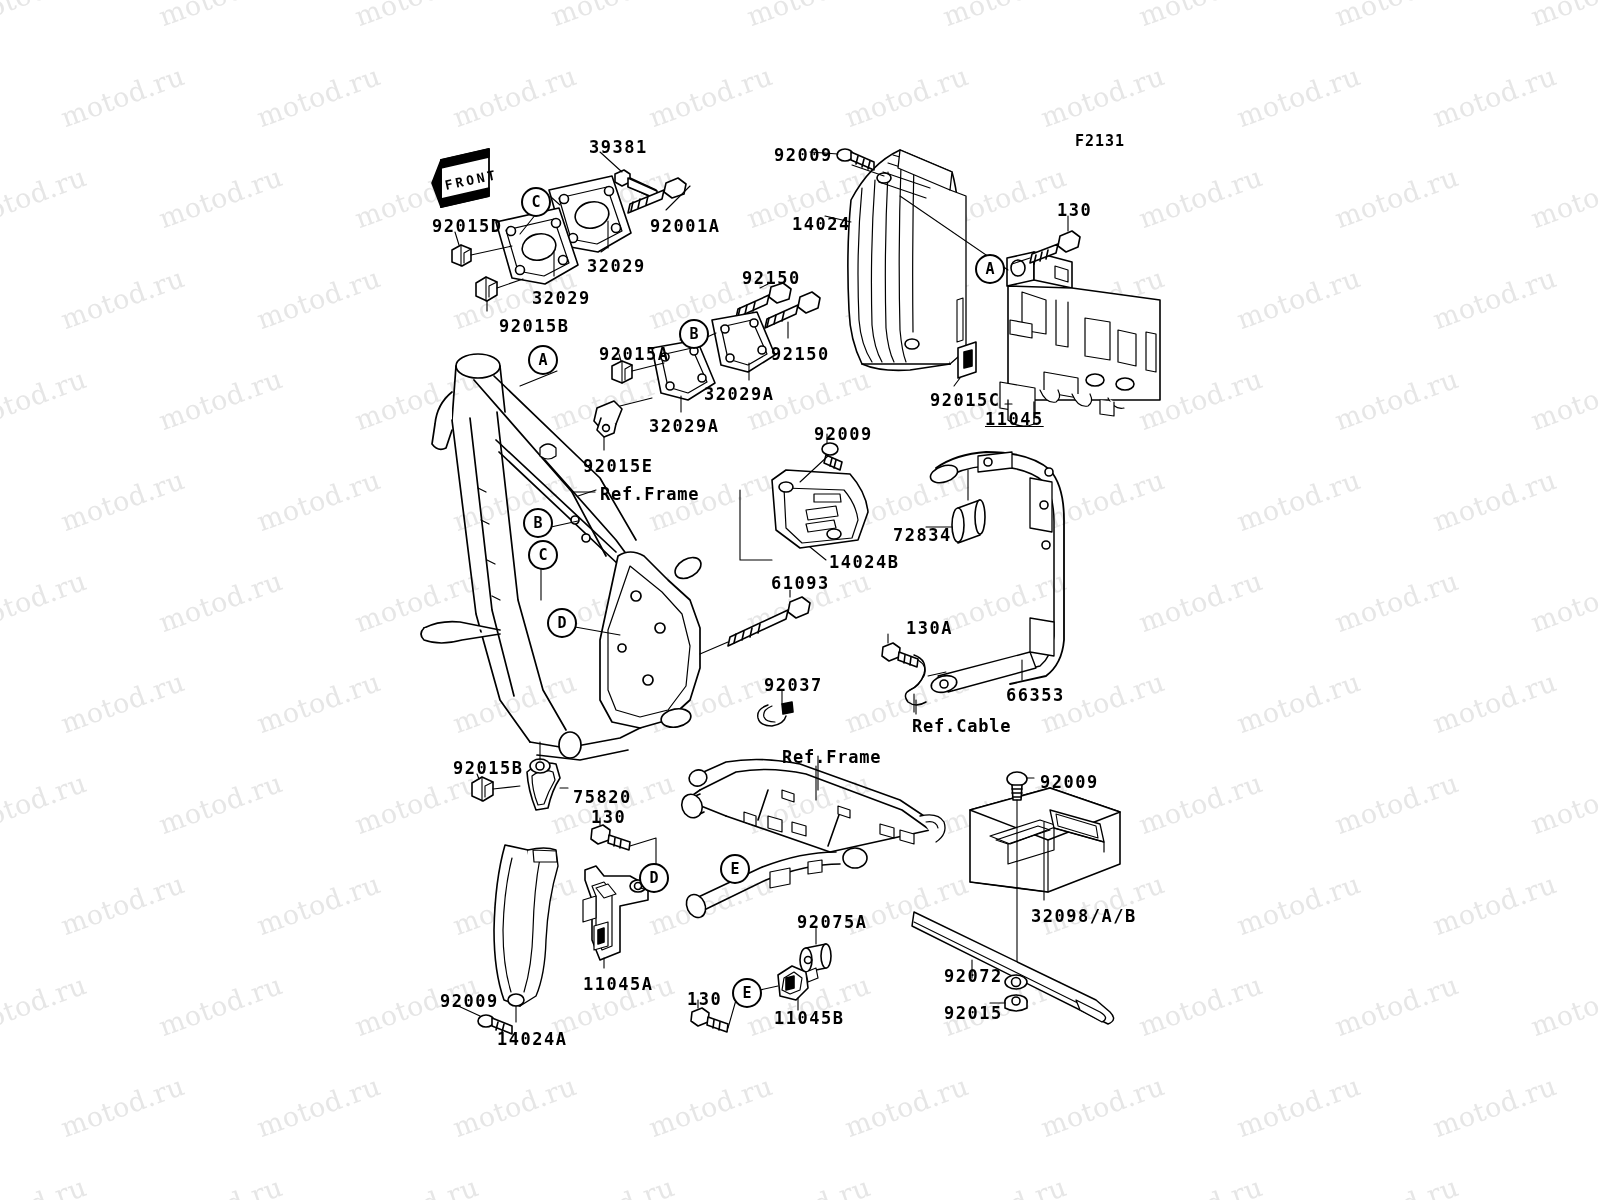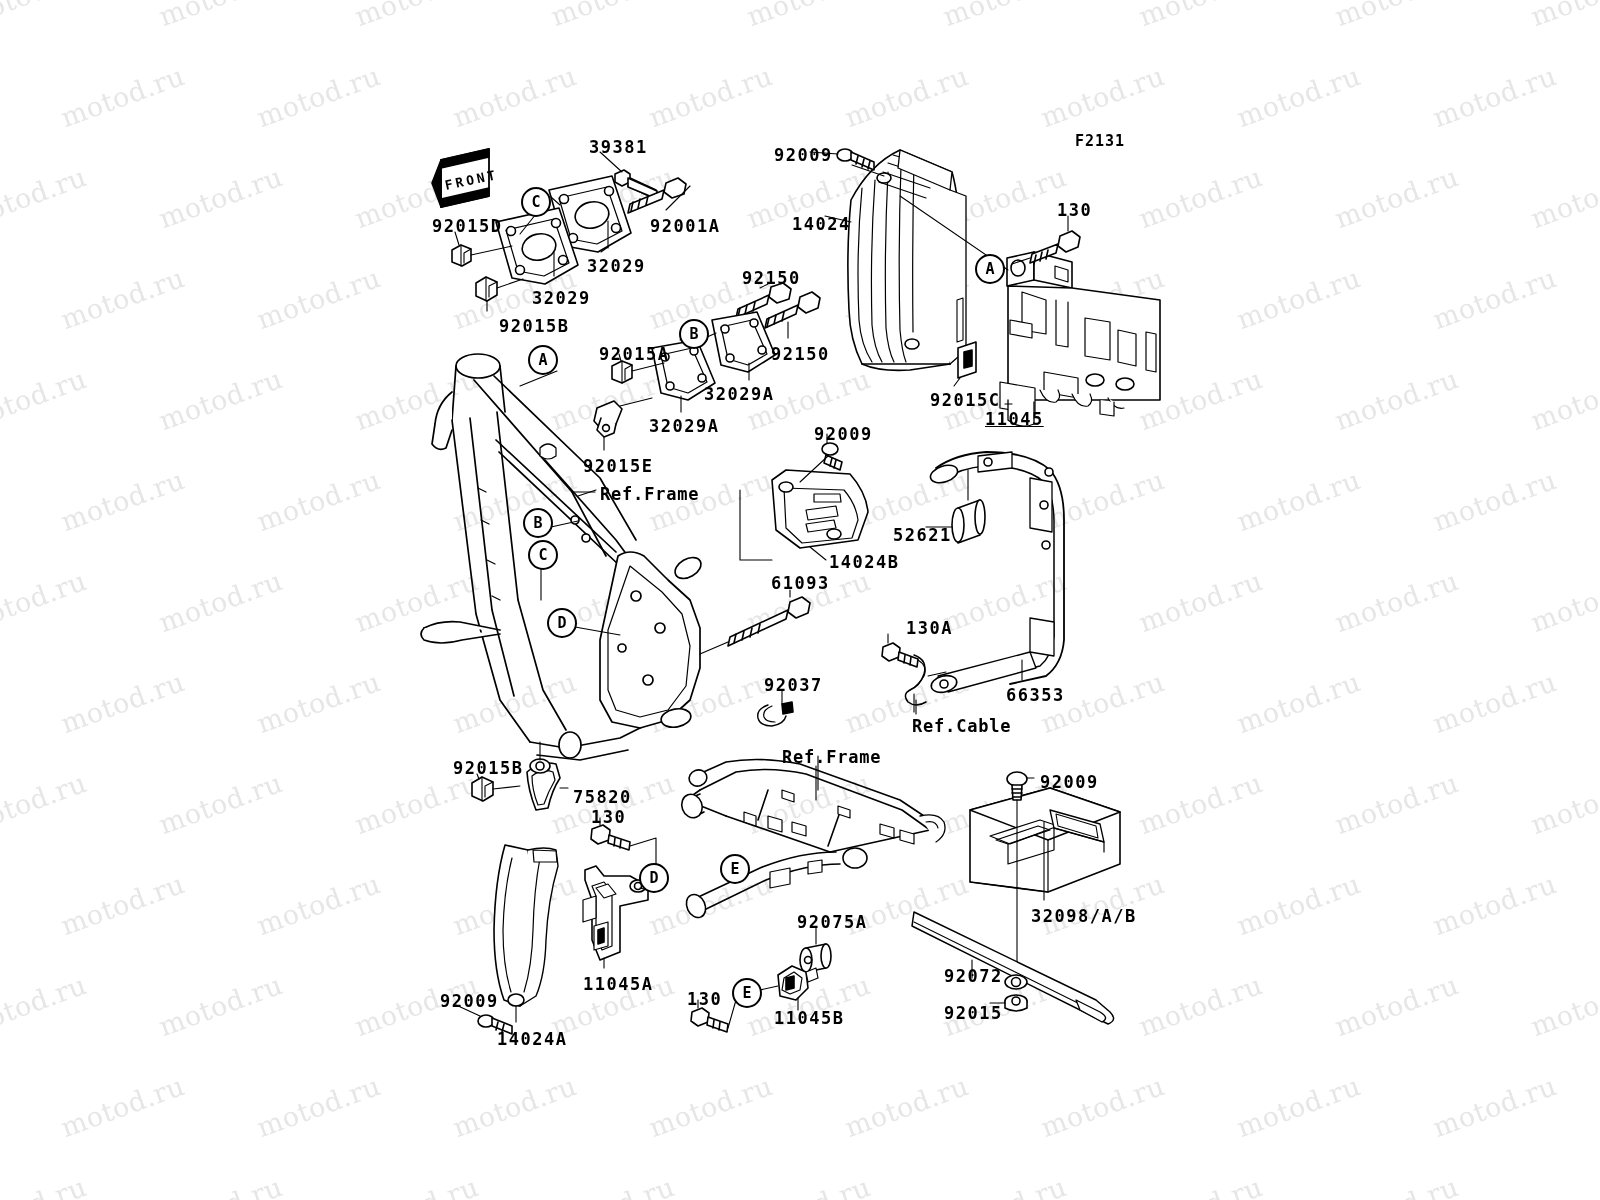"52621" div.lbl { text: 52621 -> 72834 }
